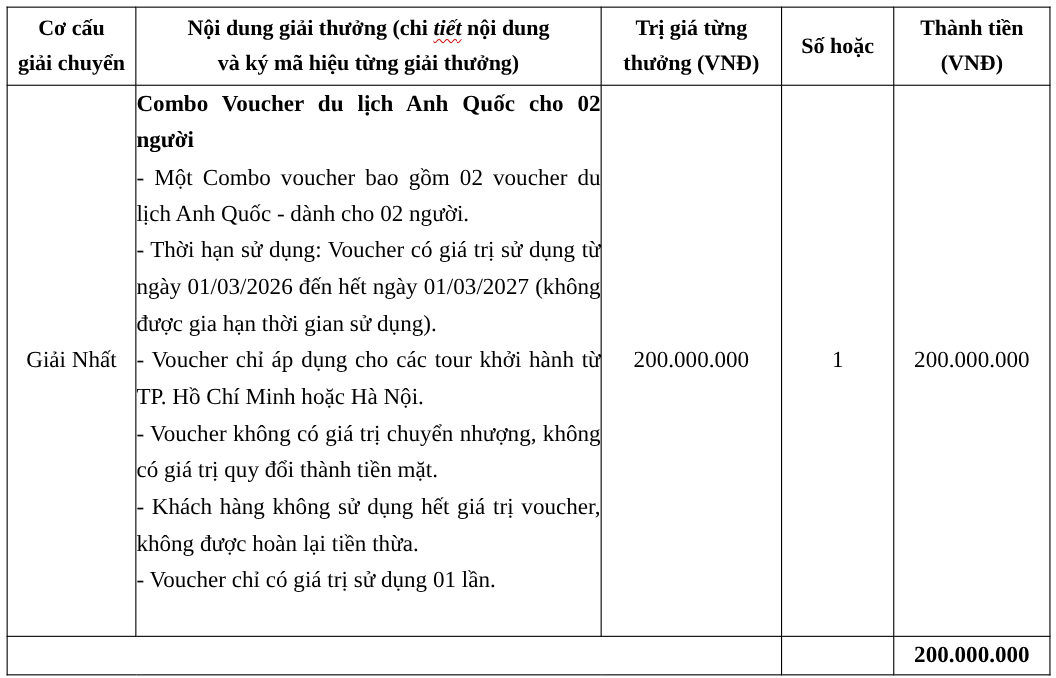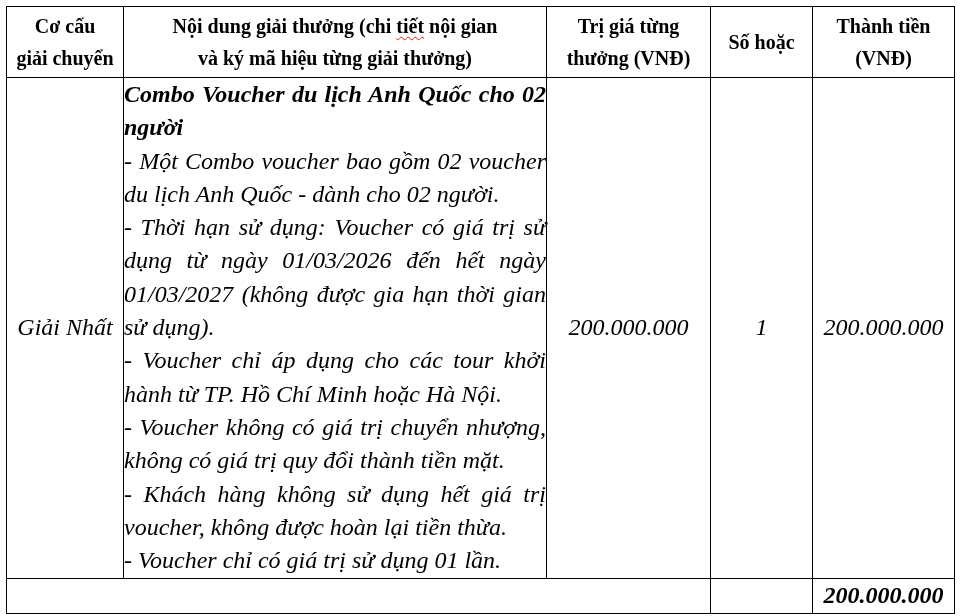"tiết" .spell-underline { font-style: none -> italic }
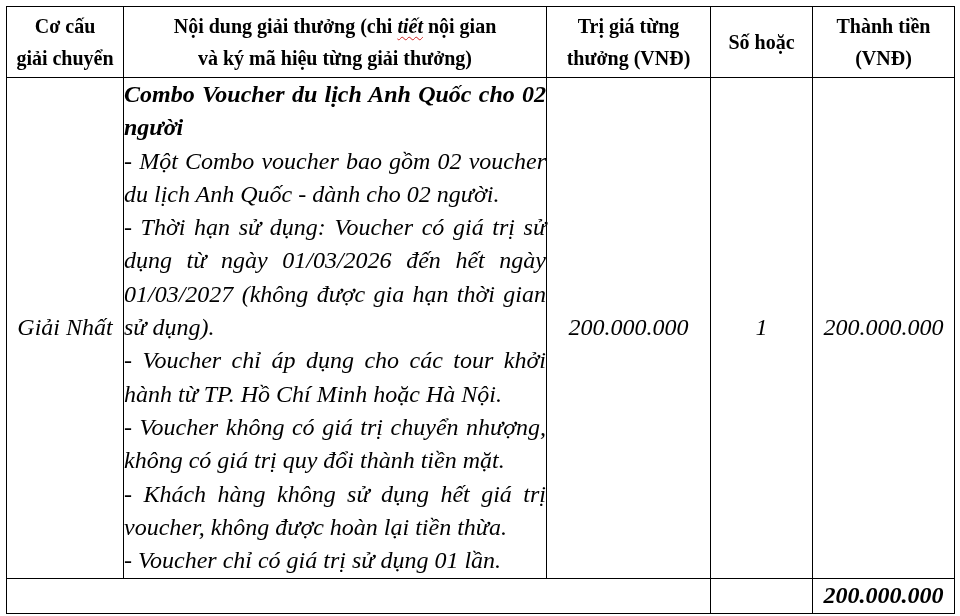"nội gian" span { text: gian -> dung }
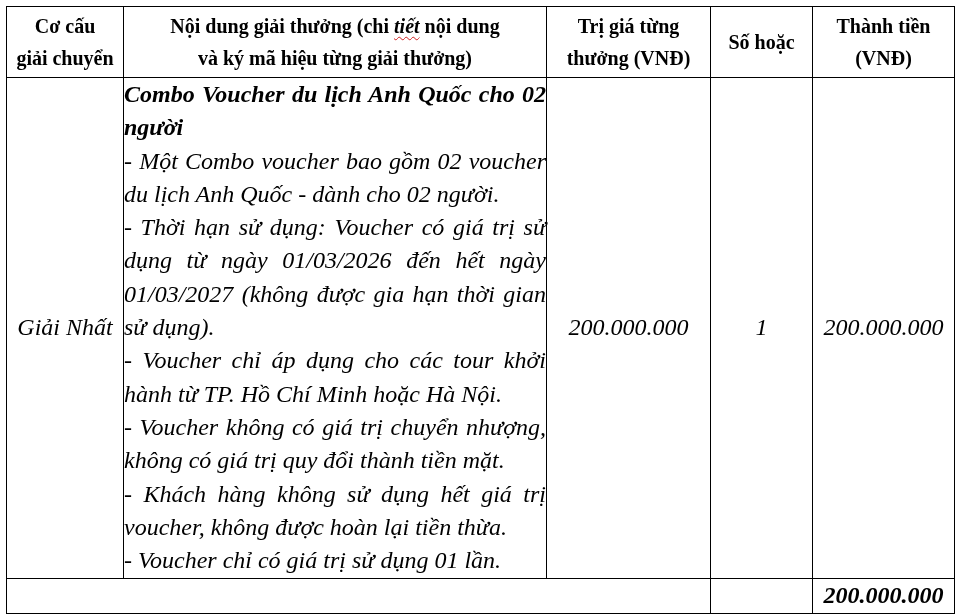"Combo Voucher du lịch Anh" td { font-size: 24px -> 21px; font-style: italic -> none }
